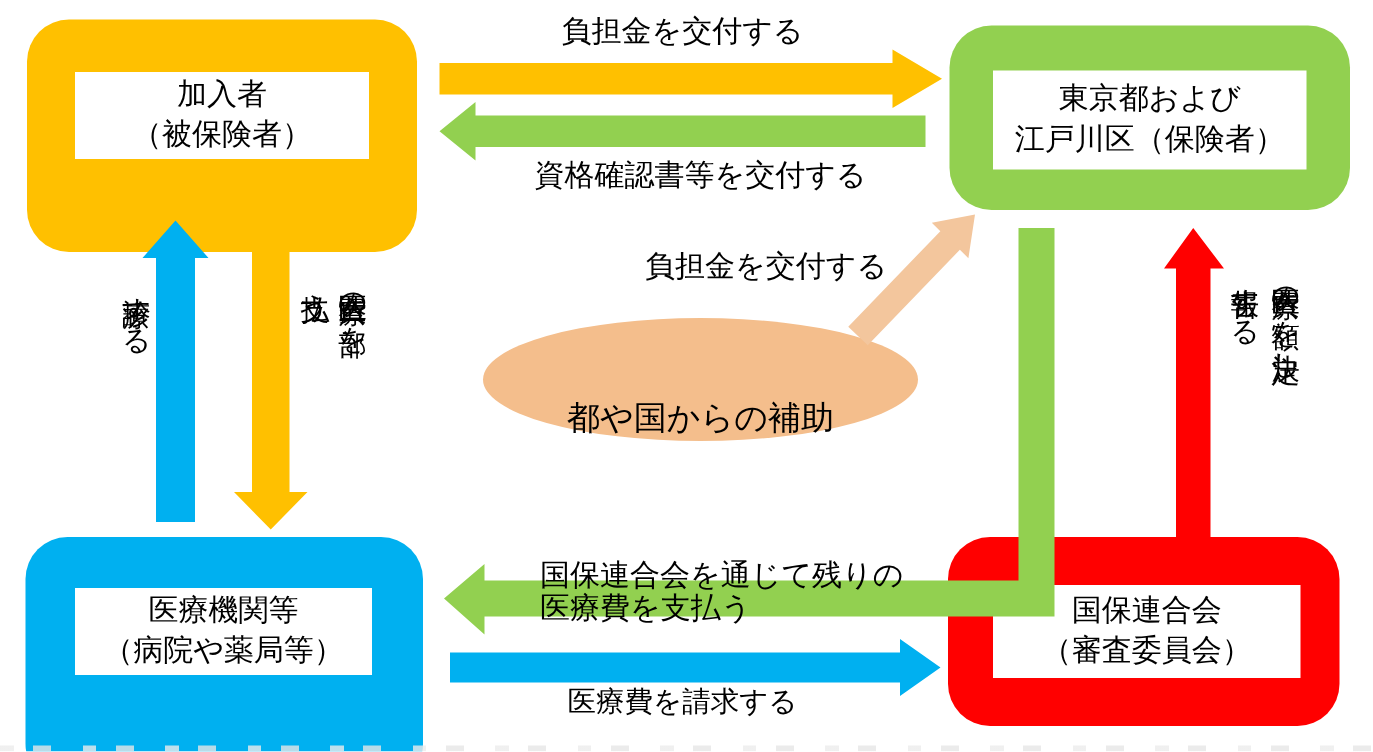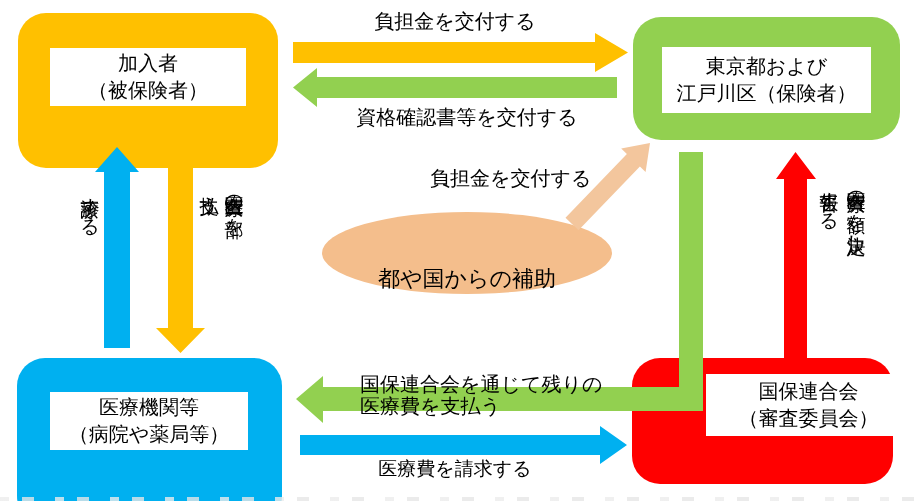"国保連合会" div.node-panel { margin-left: 44px -> none; top: 16px -> 32px }
